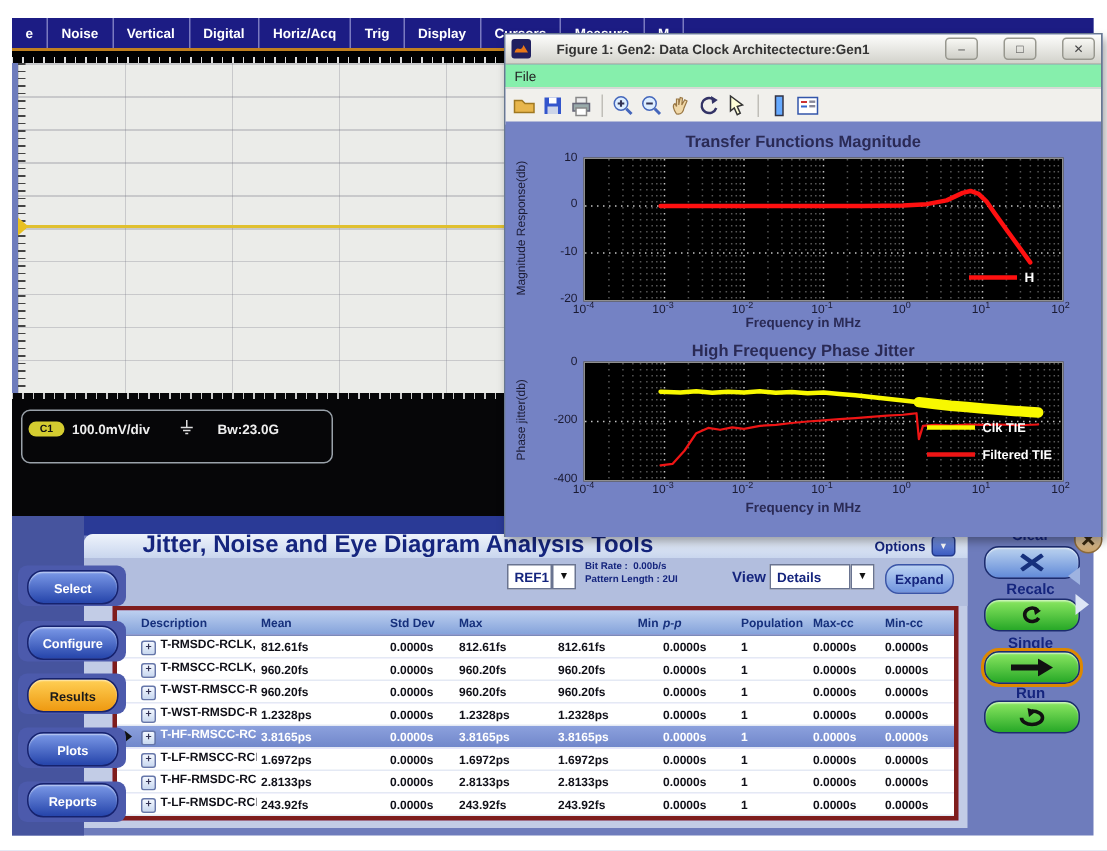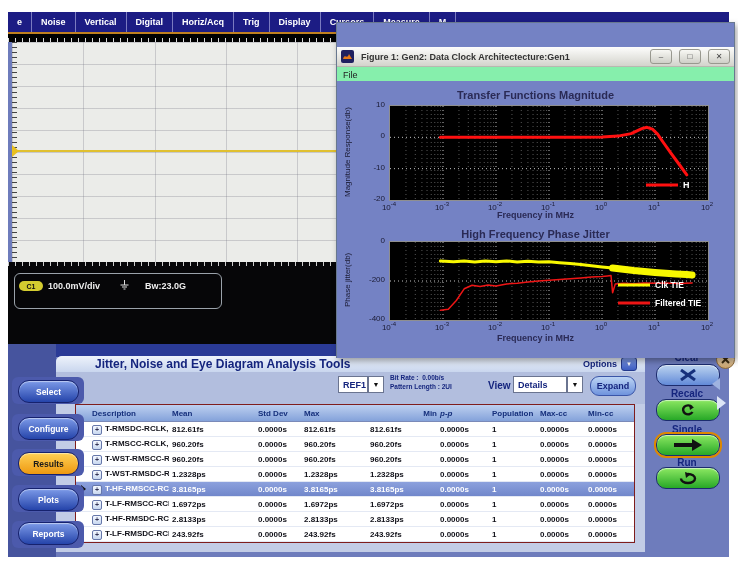"Figure 1: Gen2: Data Clock" .fw-title { gap: 7px -> 17px; margin-top: 24px -> none }
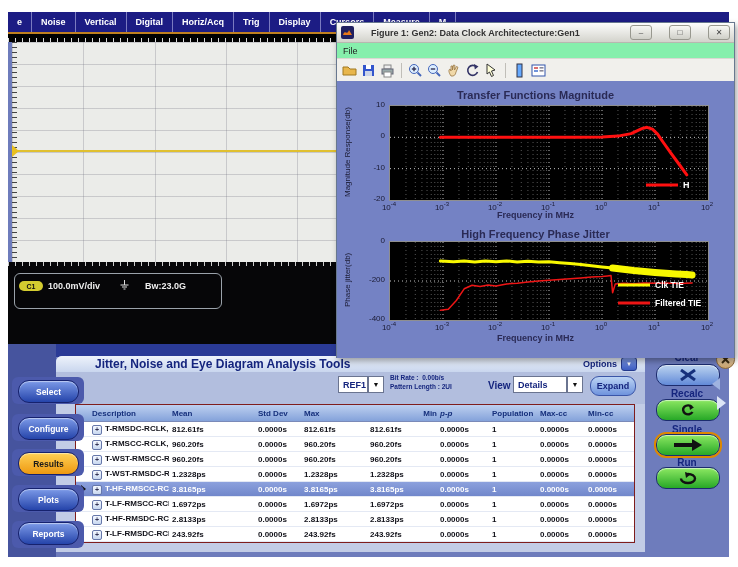"Jitter, Noise and Eye Diagram" .jtitle { font-size: 12px -> 16px }
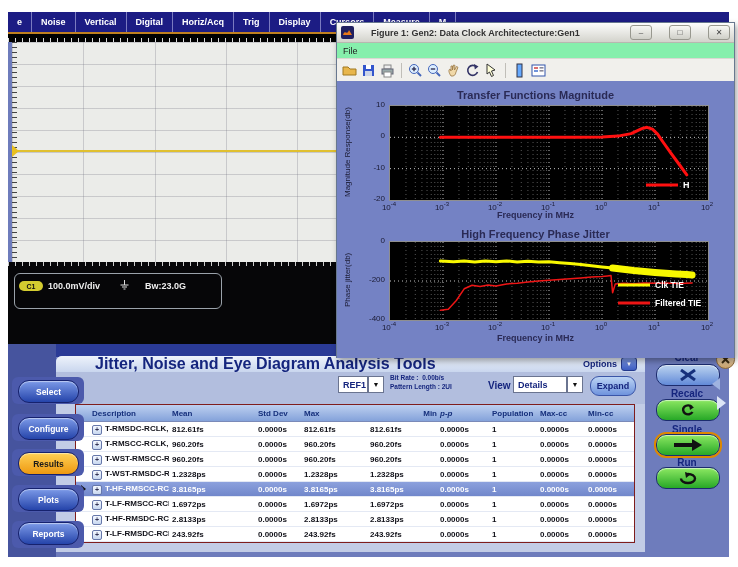"Description" #jtable { border: 1px solid #7f1d1d -> 3px solid #7f1d1d }
